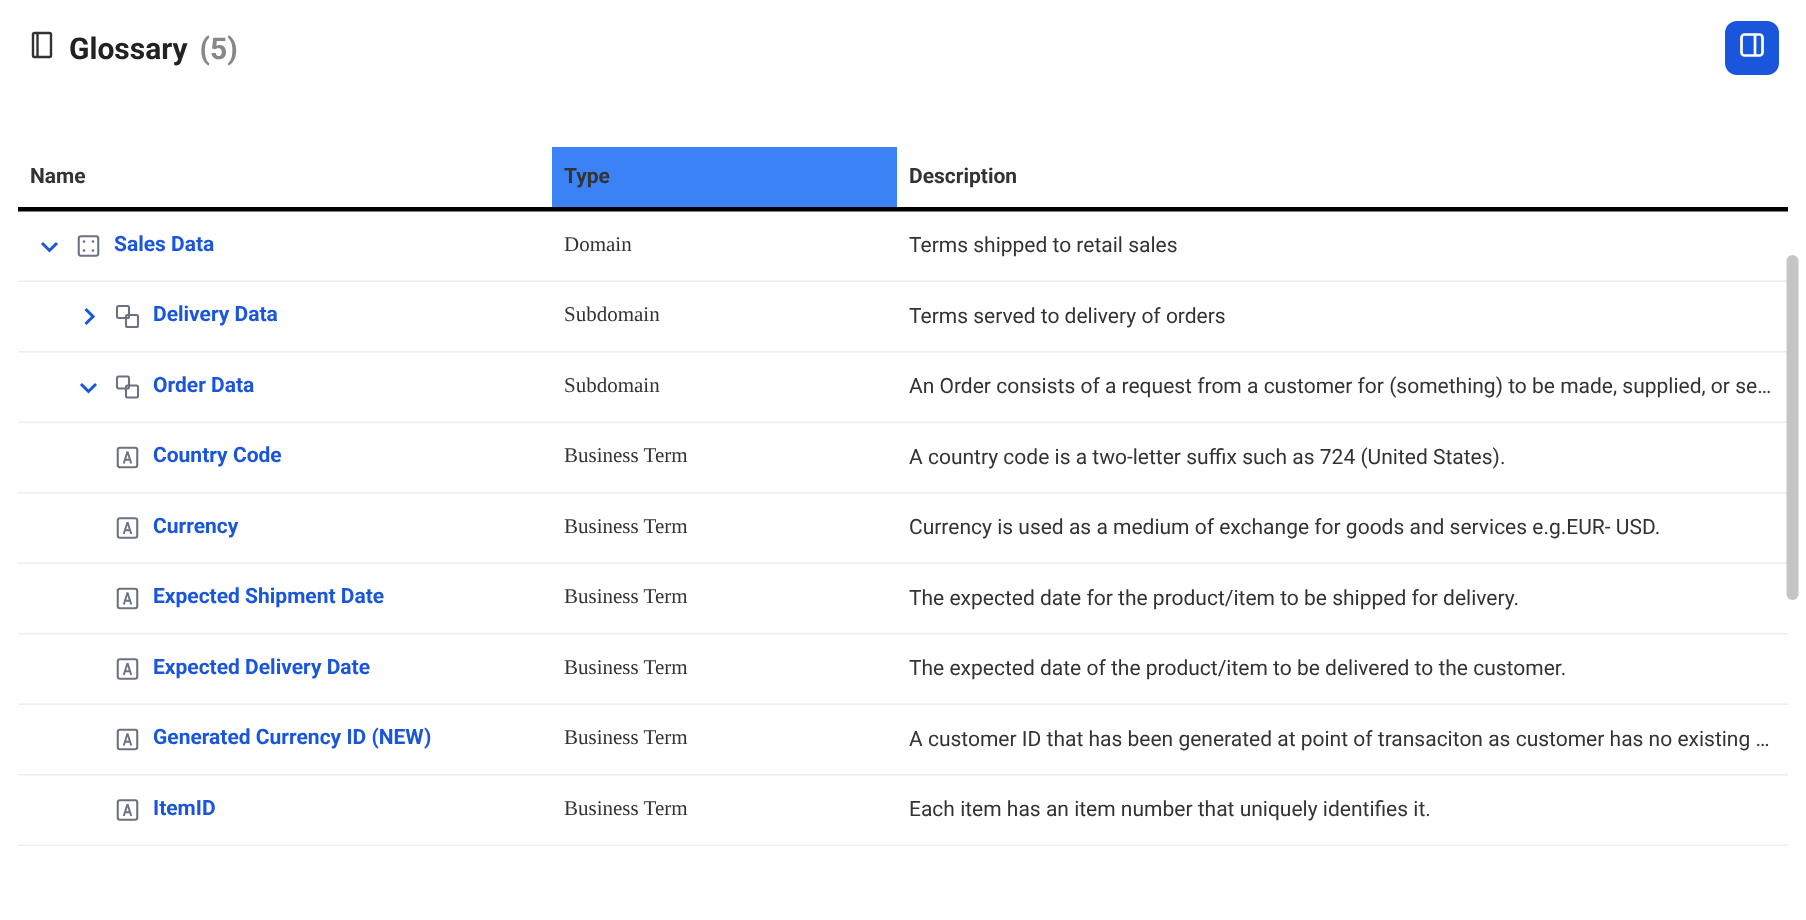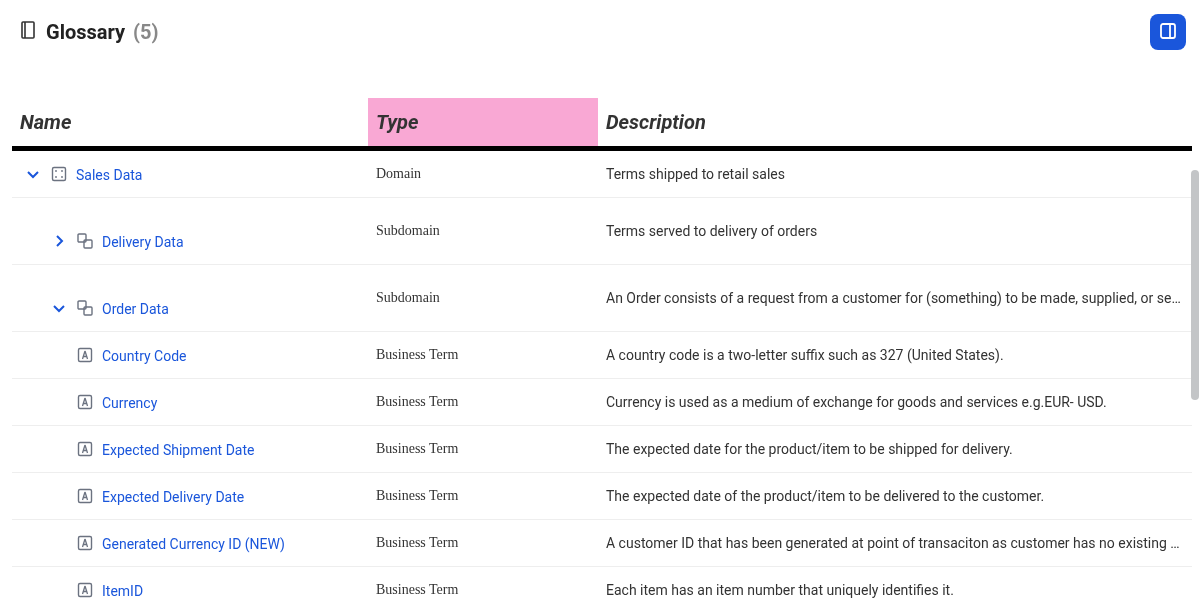"Name" thead th { border-bottom: 5px solid #000000 -> 3px solid #000000; font-size: 20px -> 14px; font-style: italic -> none }
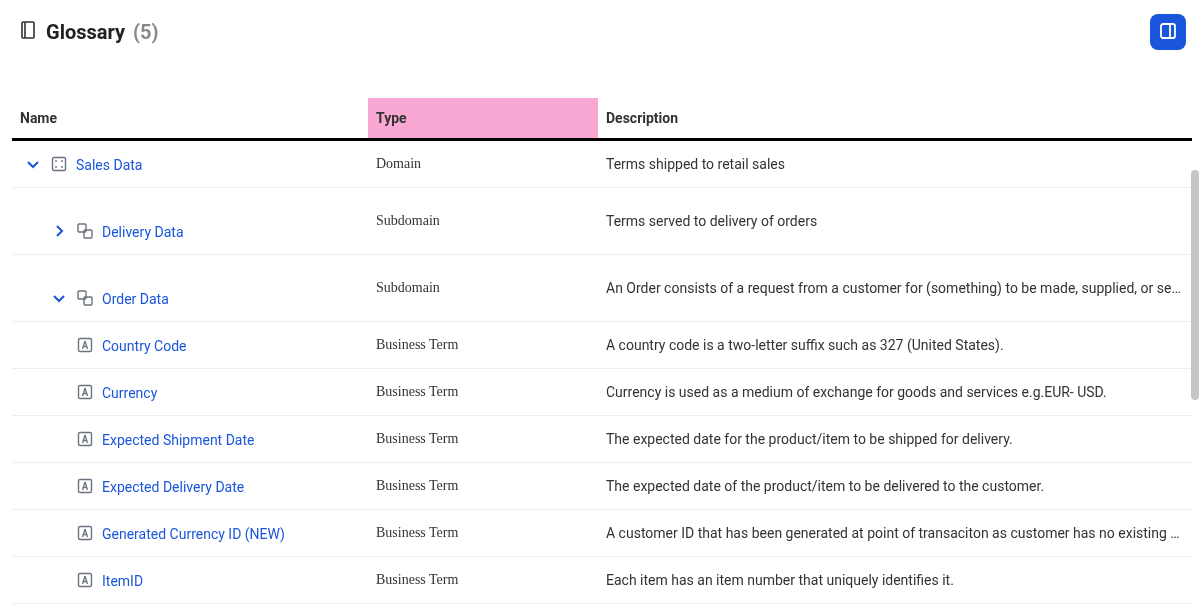"Type" th.col-type { background: #f9a8d4 -> #3b82f6 }
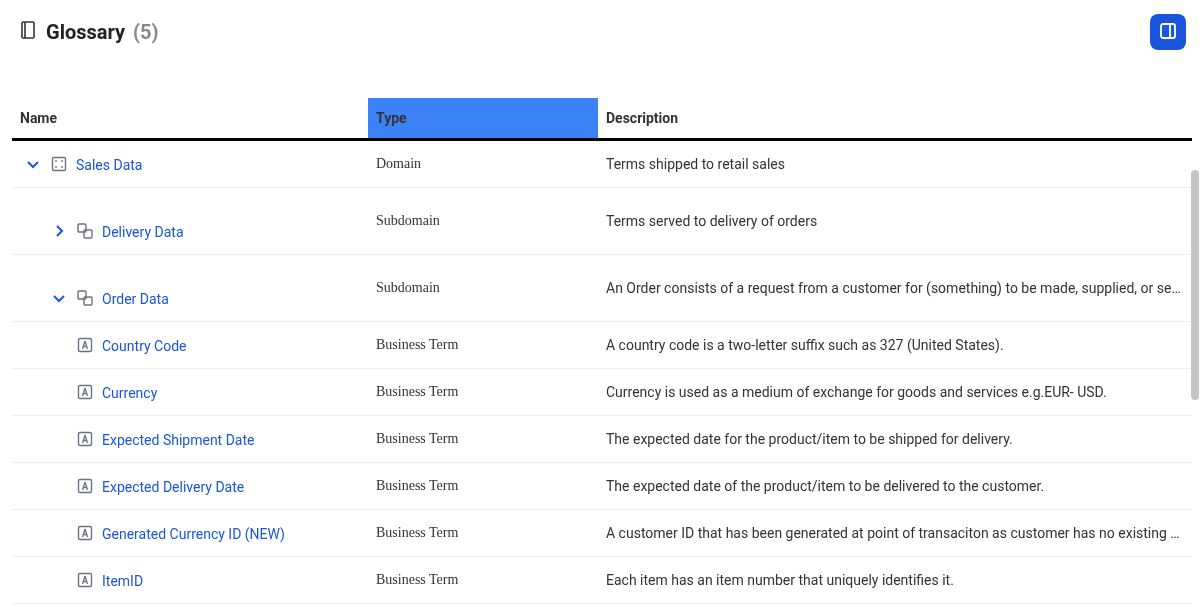"Sales Data" .name-cell { align-items: flex-end -> flex-start; font-weight: none -> bold }
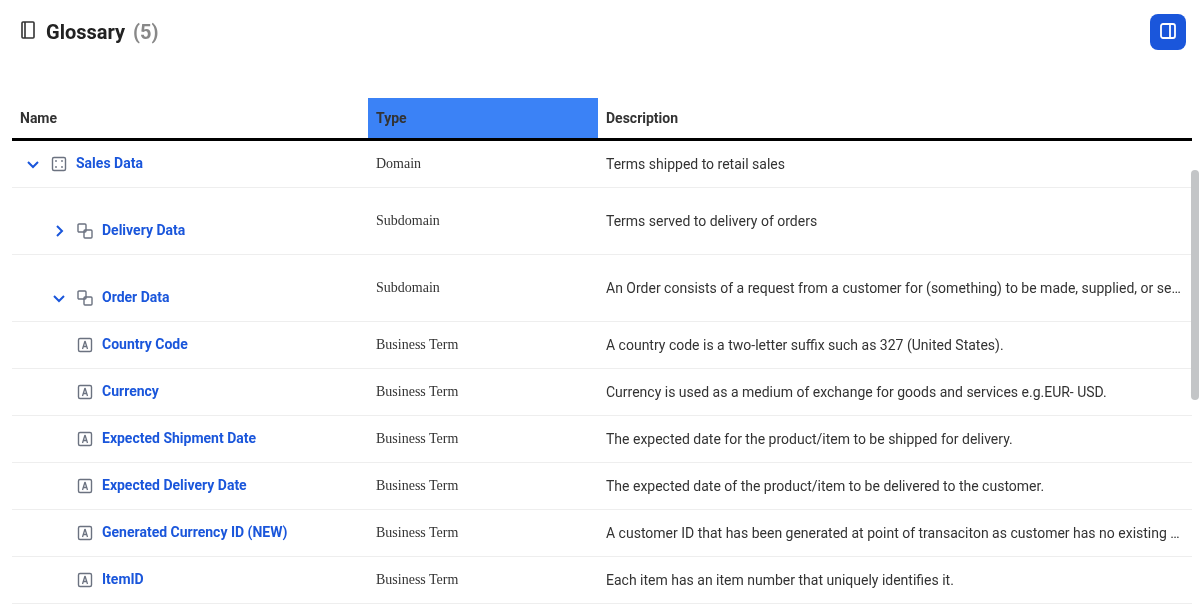"Delivery Data" .indent-1 { margin-top: 20px -> none }
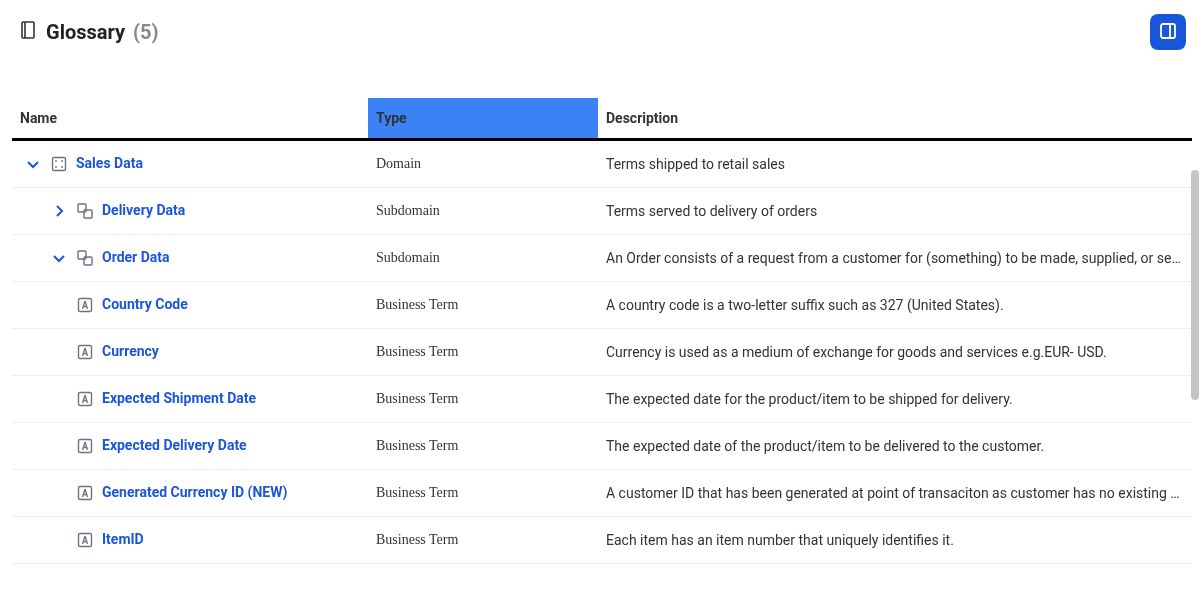"A country code is a" td.desc-cell { text: 327 -> 724 }
